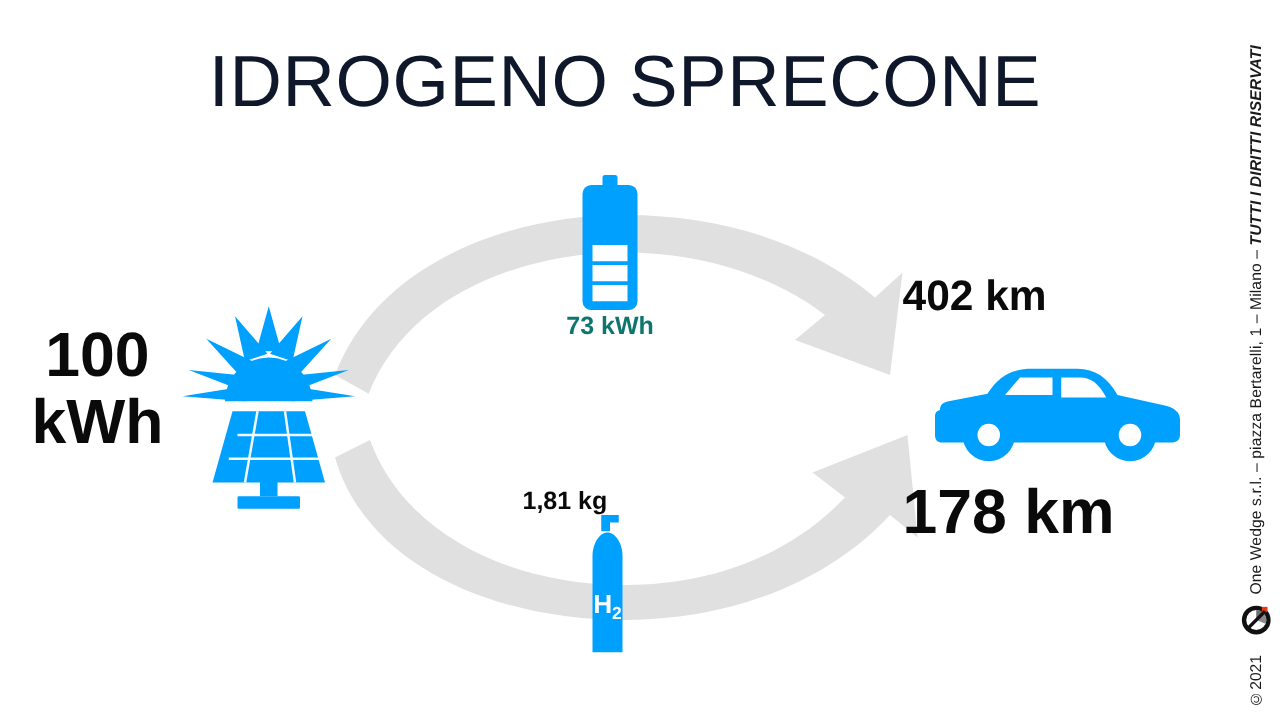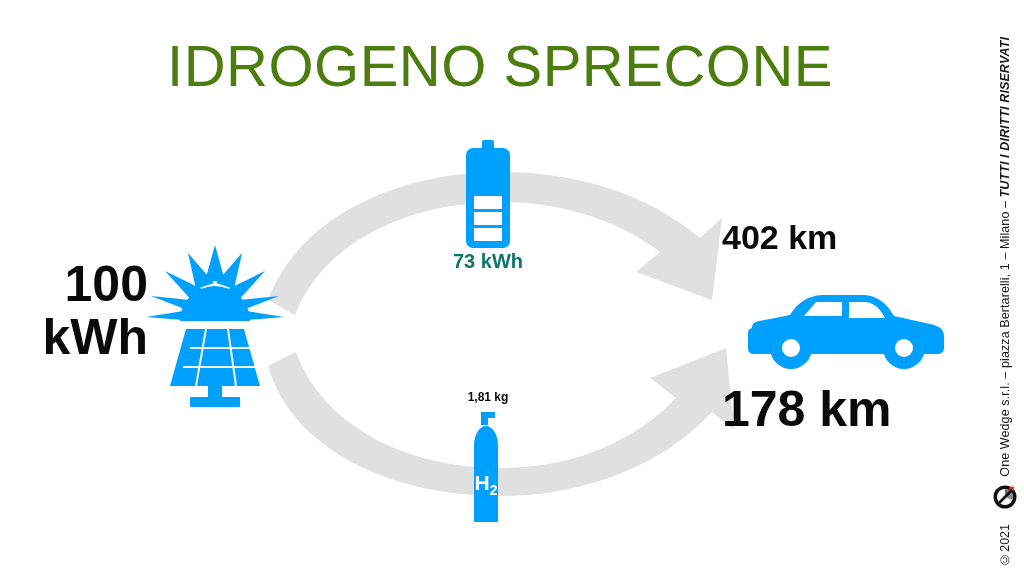"IDROGENO SPRECONE" #title { color: #4d7c0f -> #0f172a }
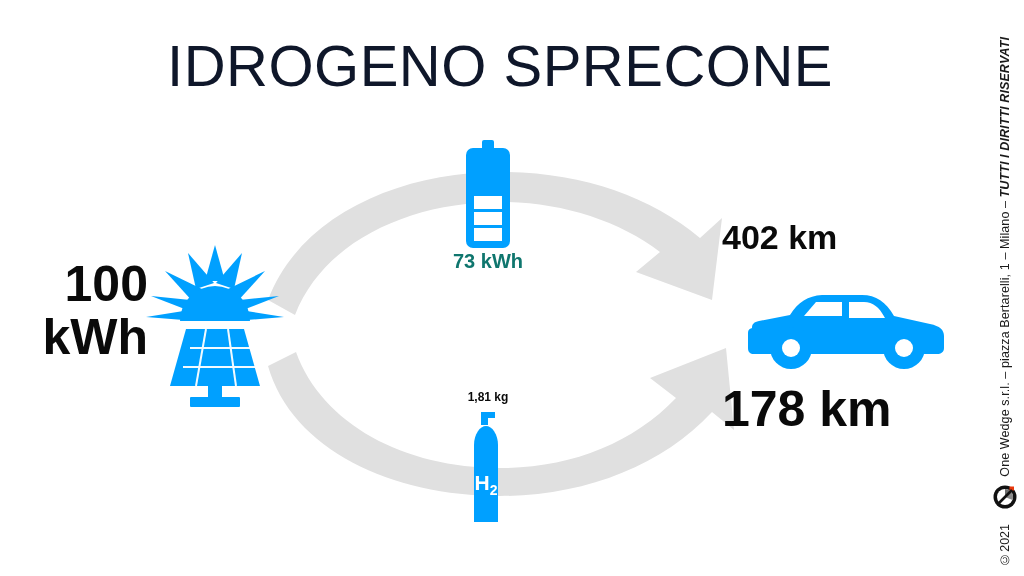"100" #source-value { text-align: right -> center }
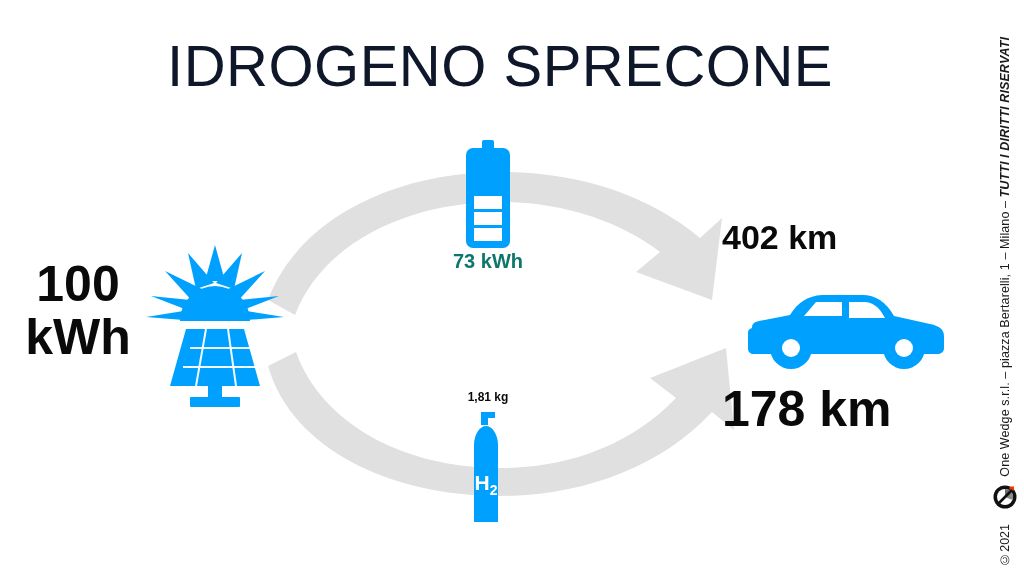"1,81 kg" #tank-label { font-size: 12px -> 20px; text-align: center -> left }
